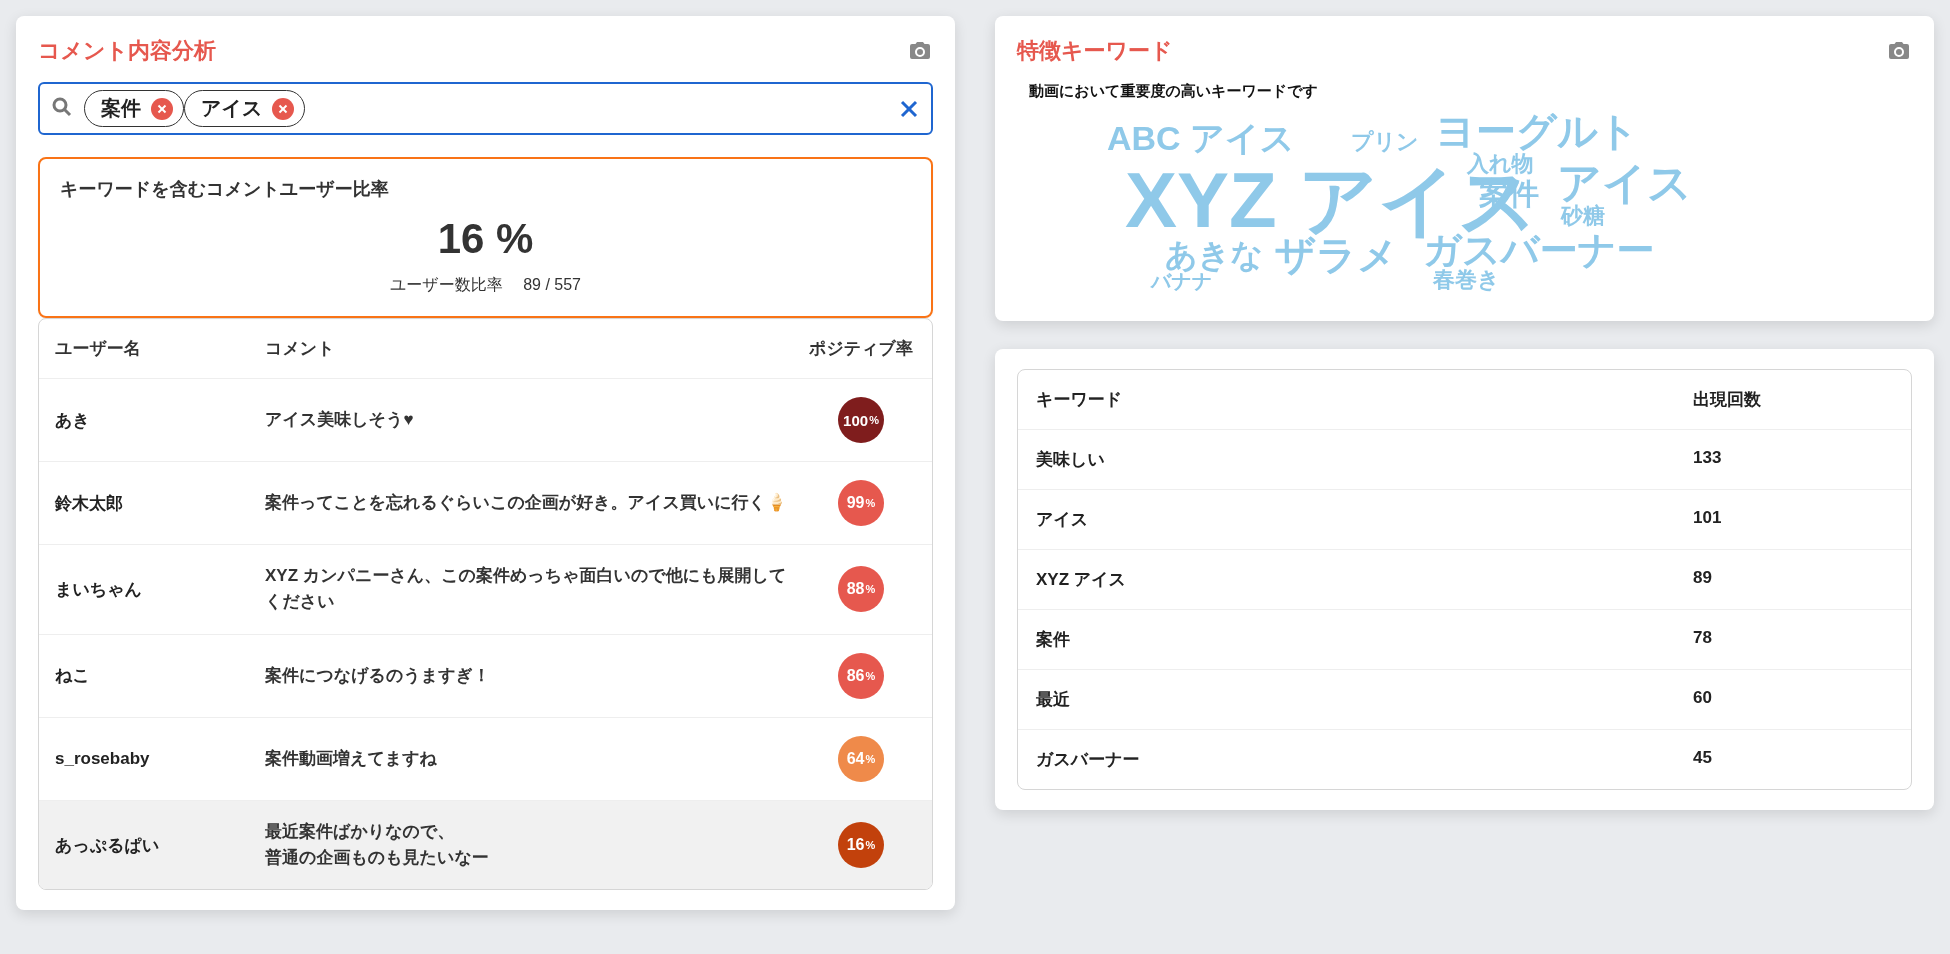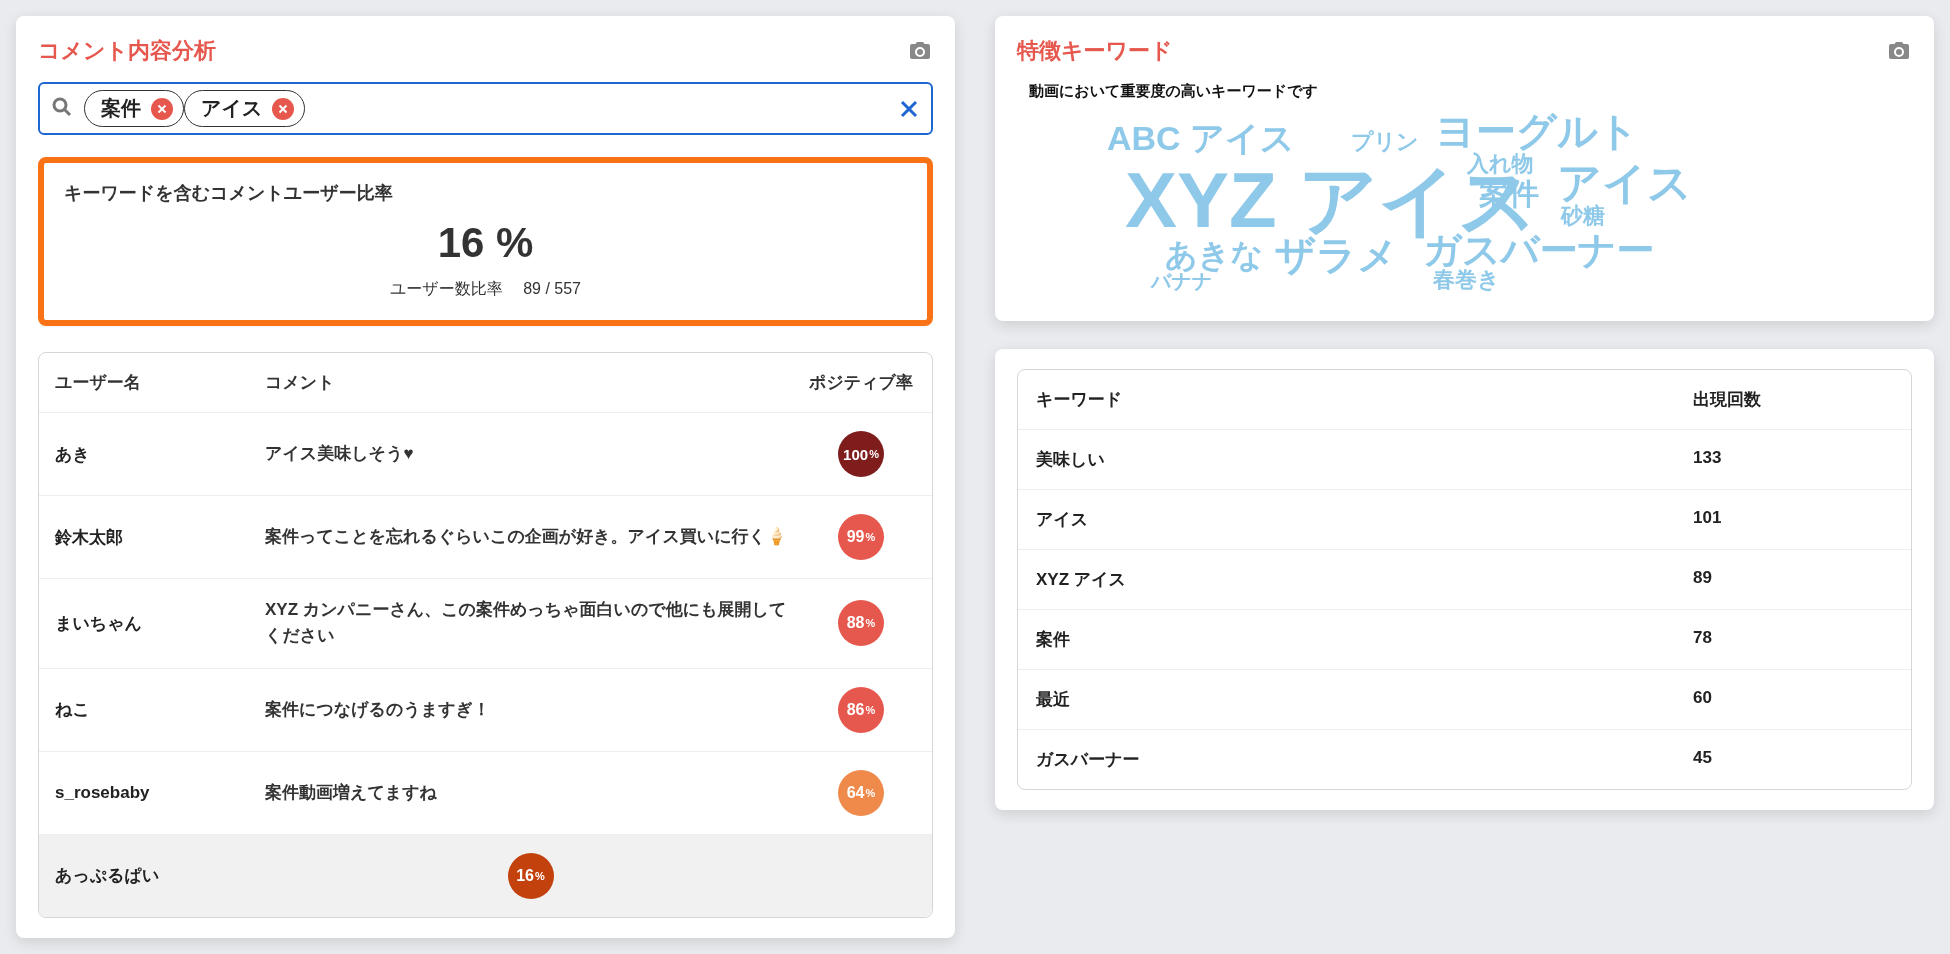"キーワードを含むコメントユーザー比率" .ratio-box { border: 6px solid #f97316 -> 2px solid #f97316; margin-bottom: 26px -> none }
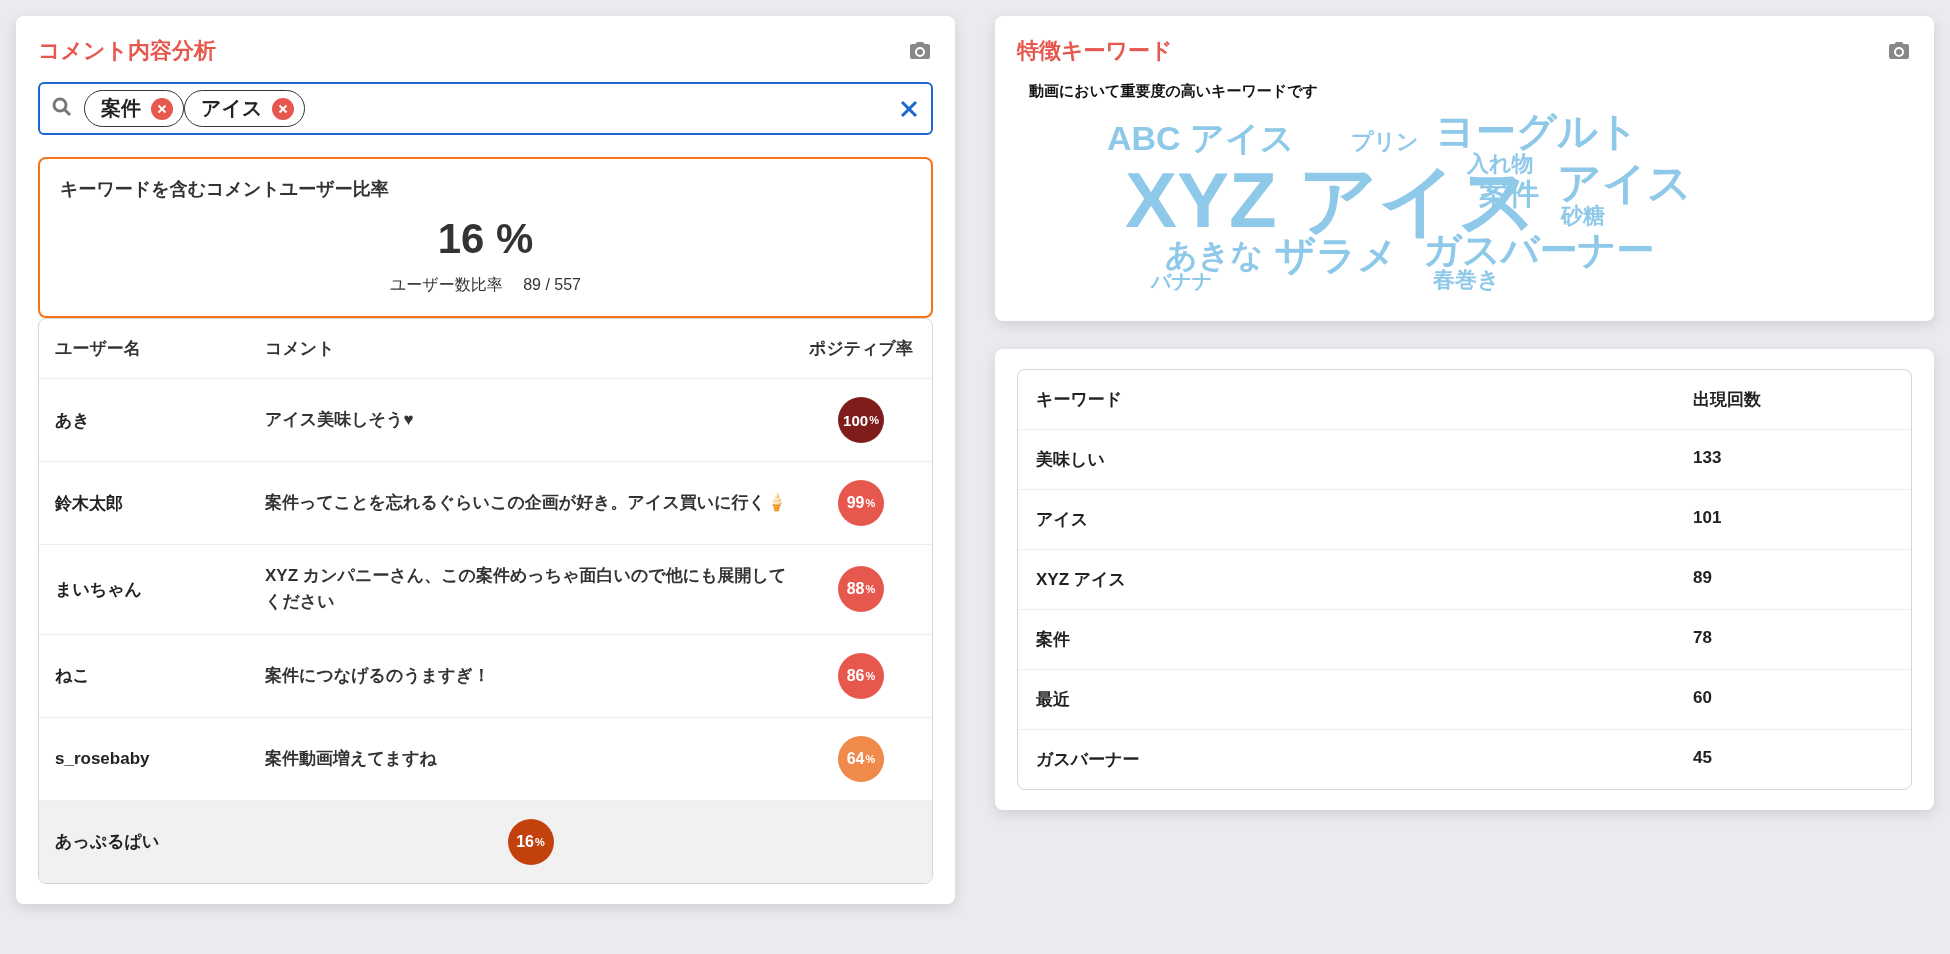"最近案件ばかりなので、" div.comment { html: none -> <div>最近案件ばかりなので、 普通の企画ものも見たいなー</div> }
